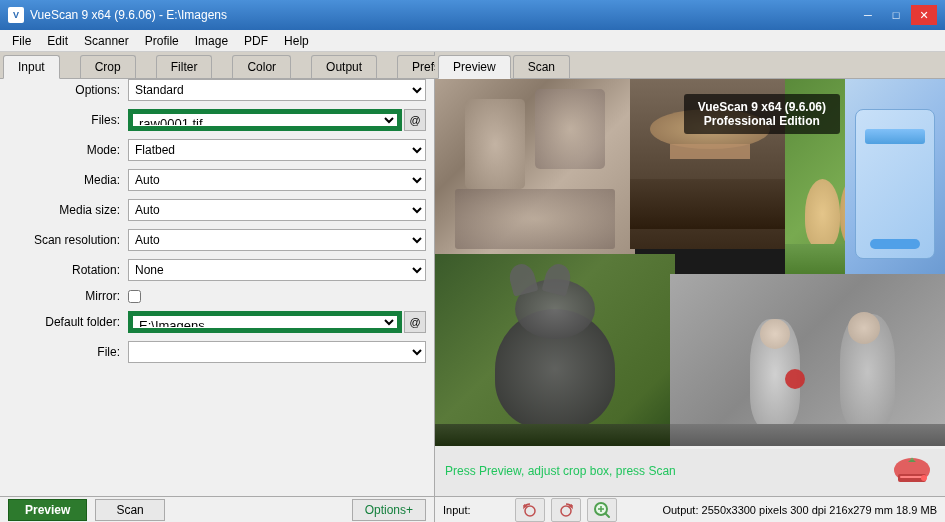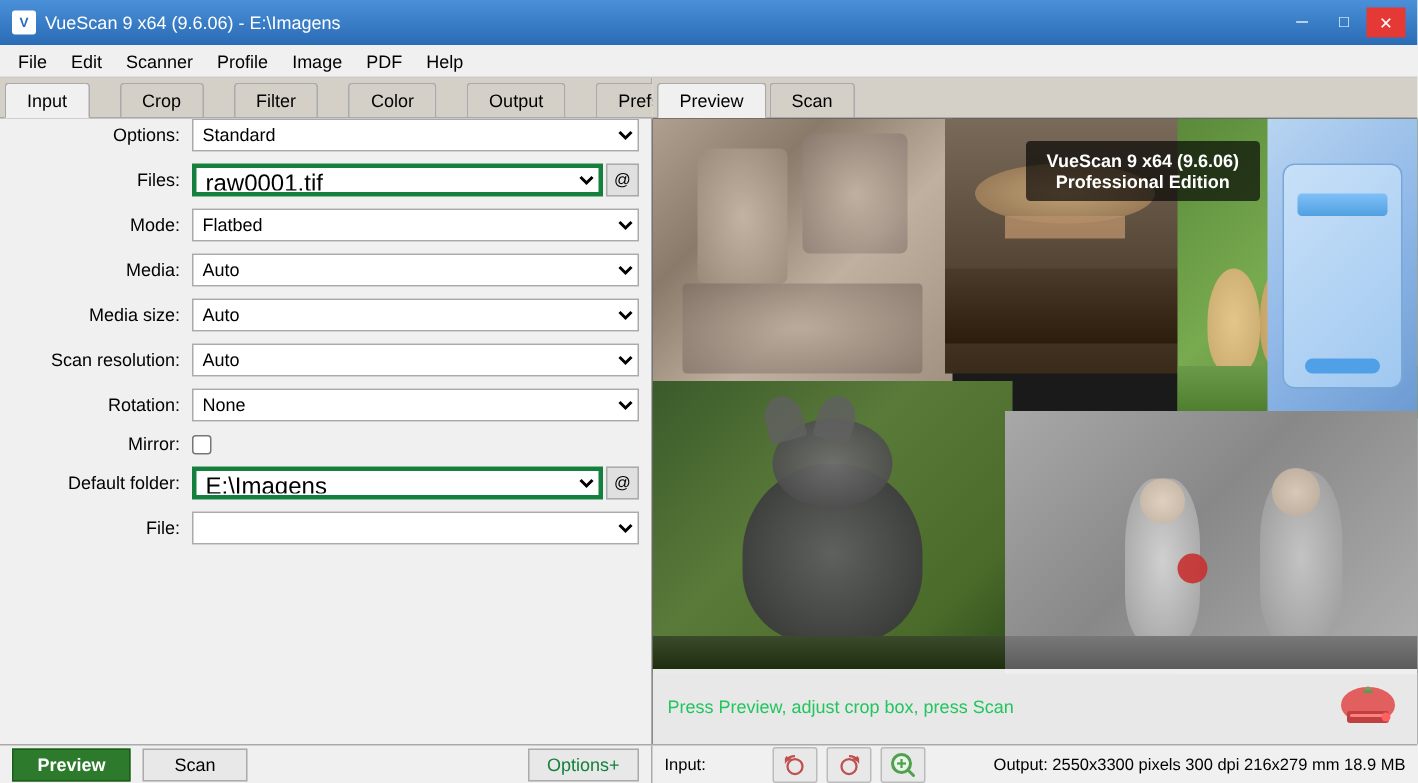"raw0001.tif" .file-input-row select { border: 3px solid #15803d -> 5px solid #15803d; font-size: 16px -> 13px }
